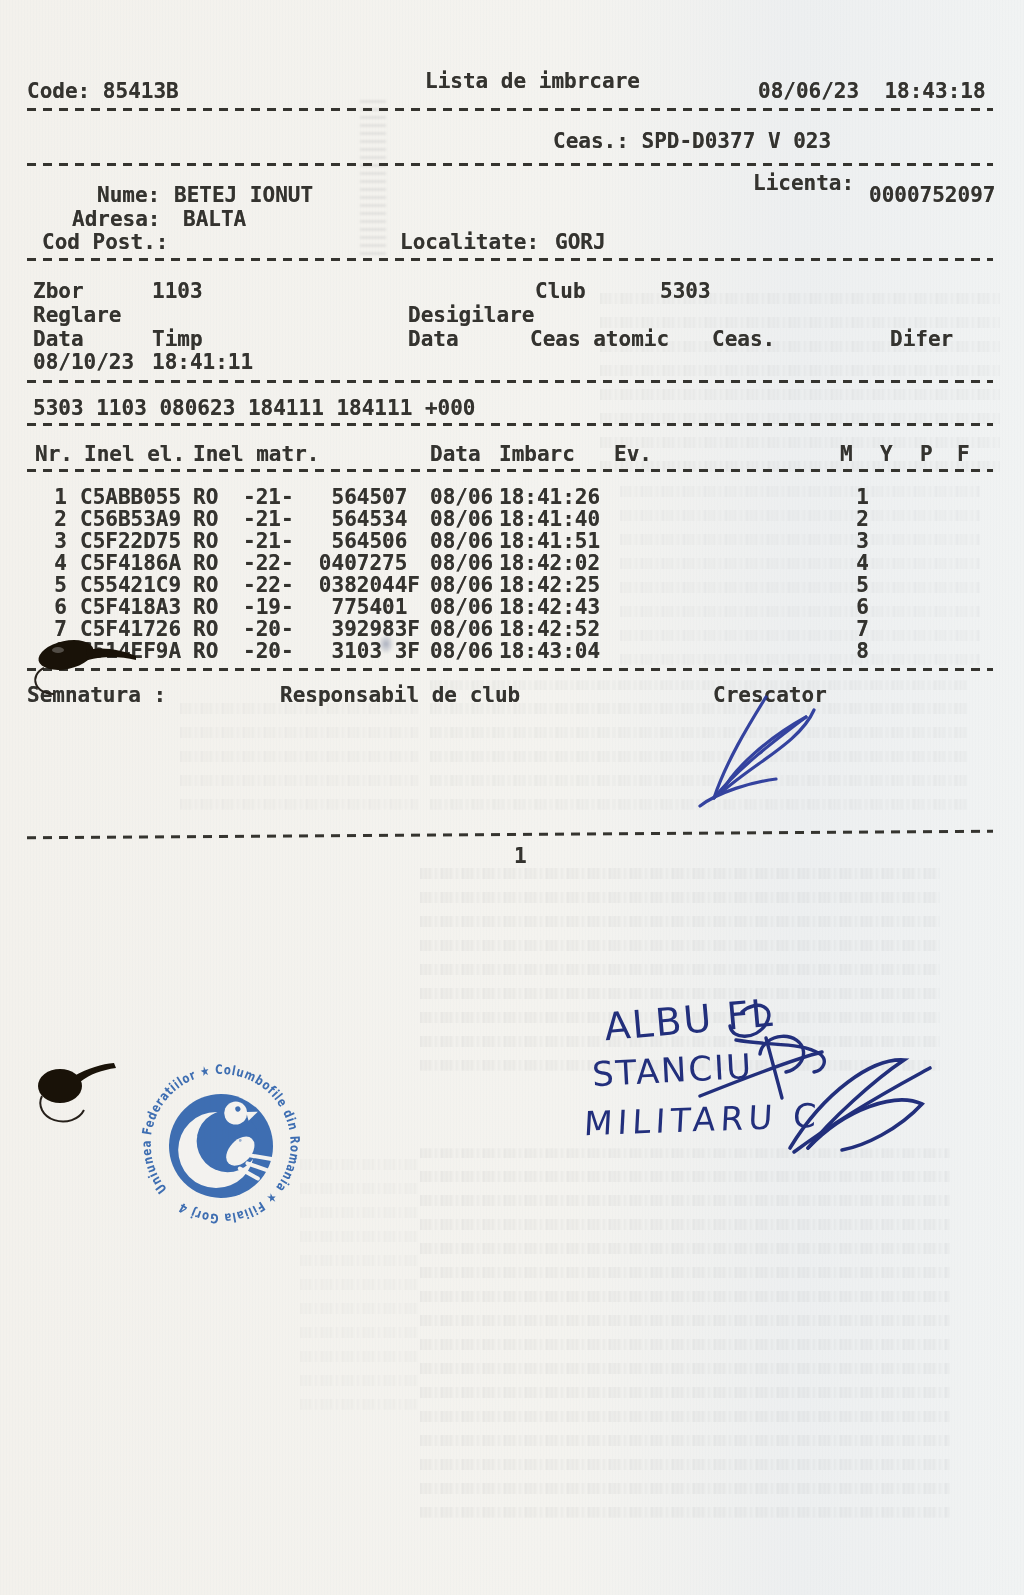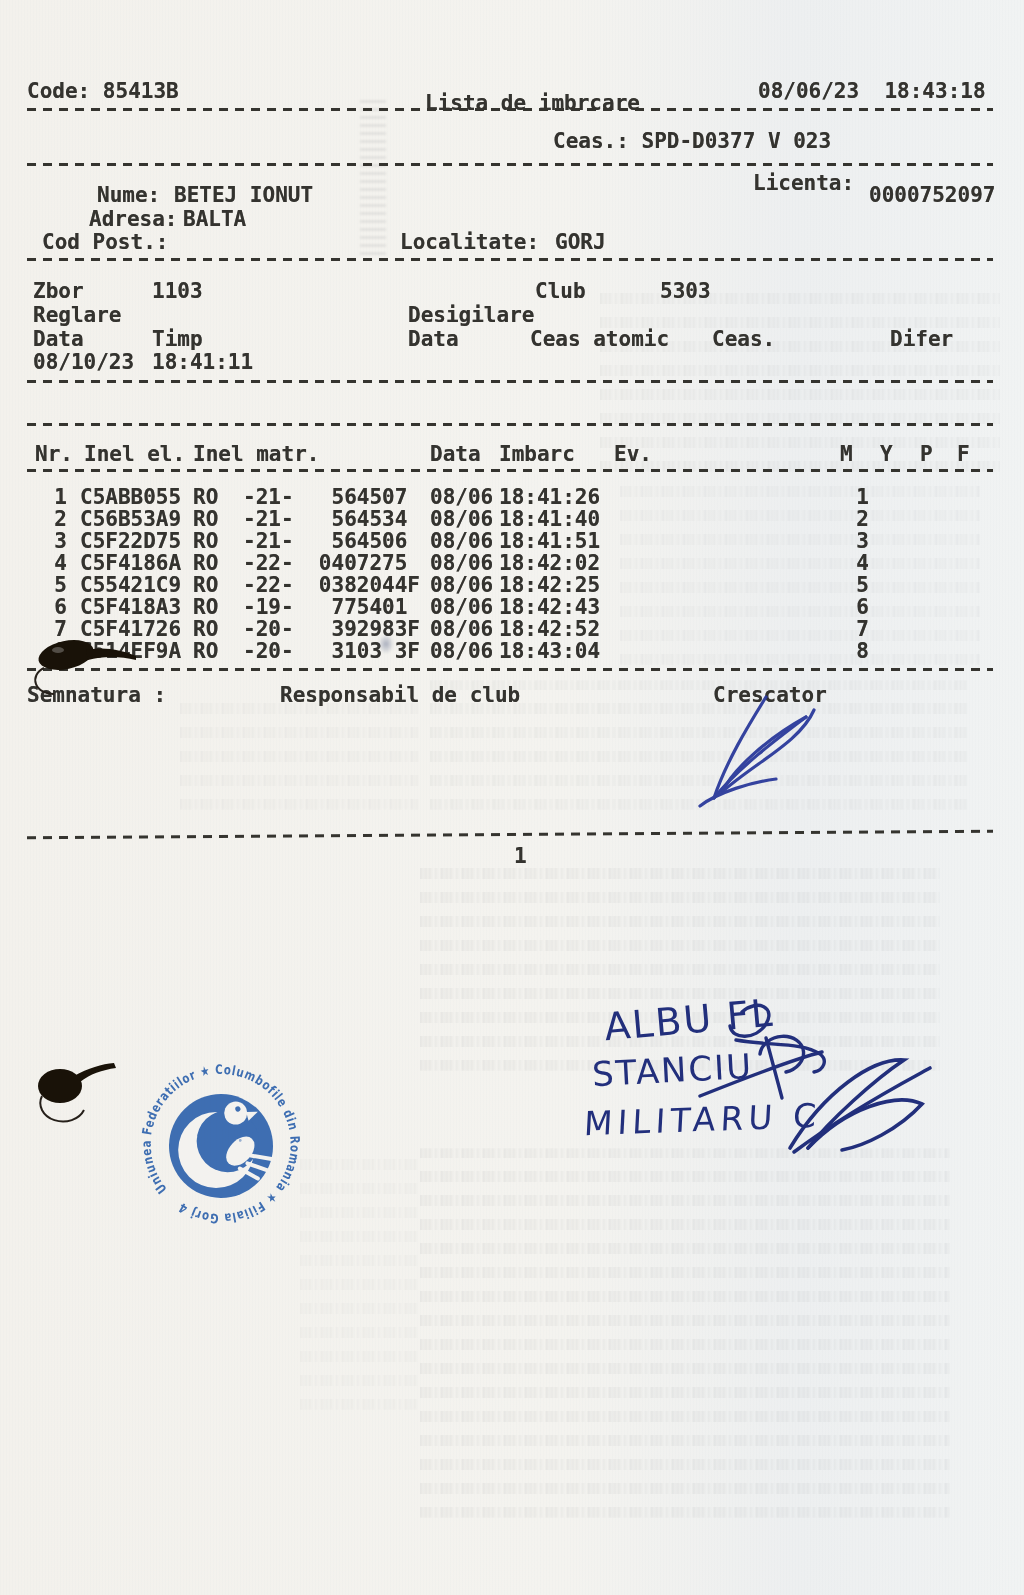"Lista de imbrcare" #t-title { top: 92px -> 70px }
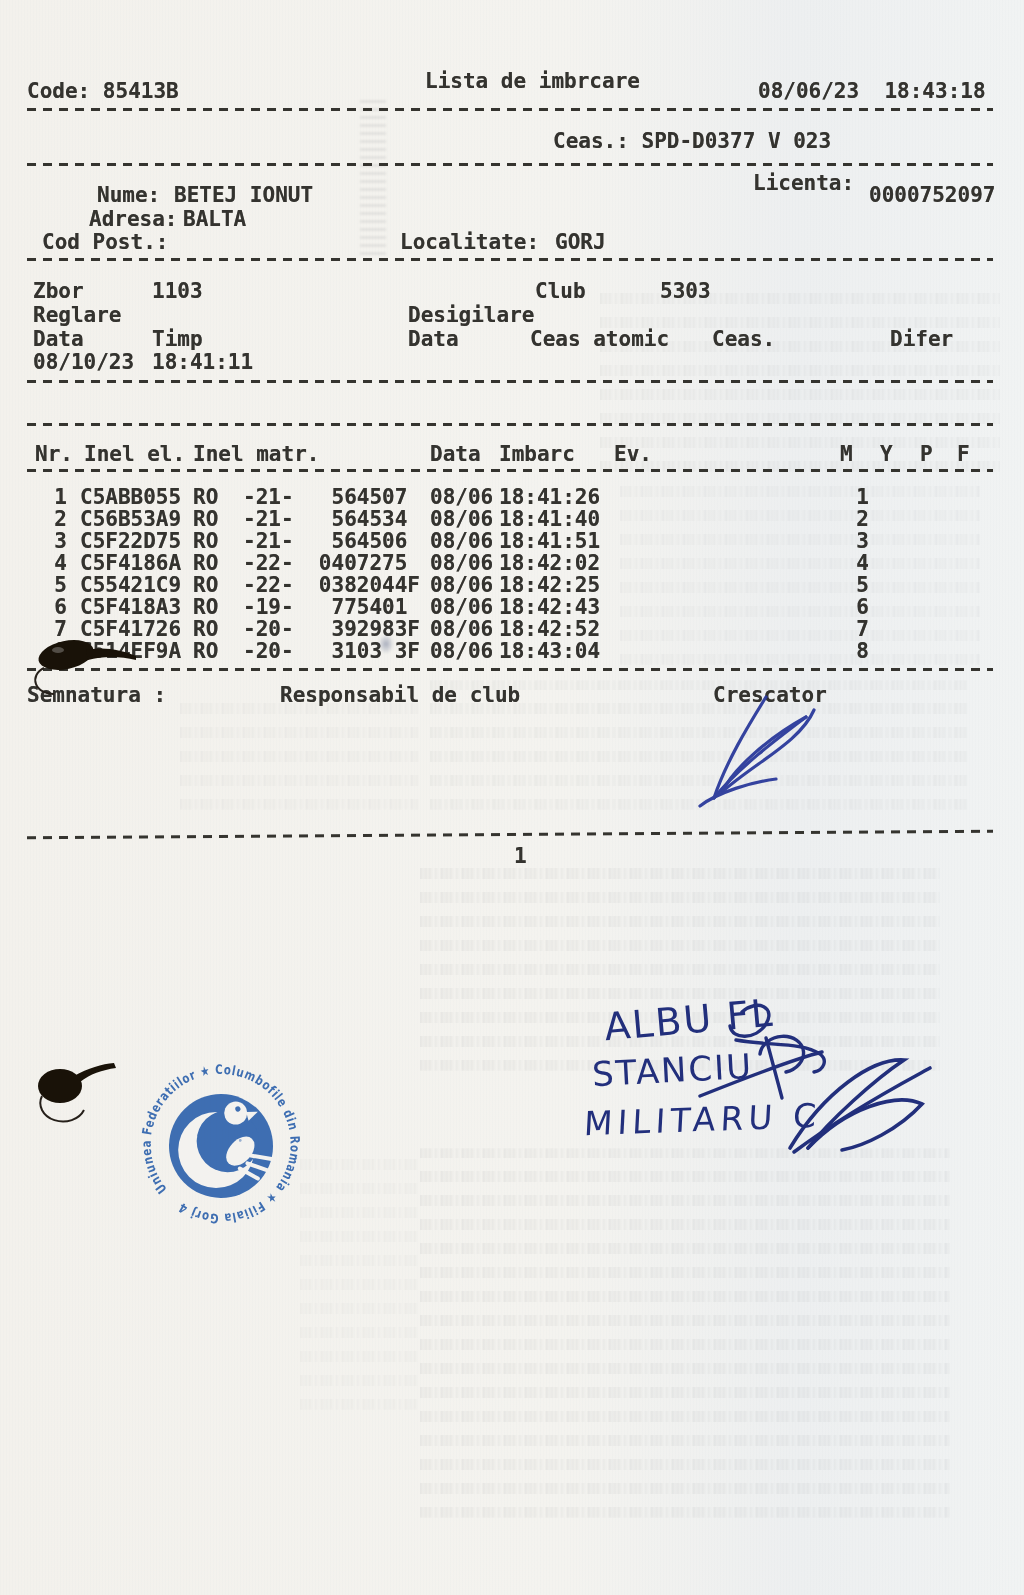"Adresa:" #t-adresa-l { left: 89px -> 72px }
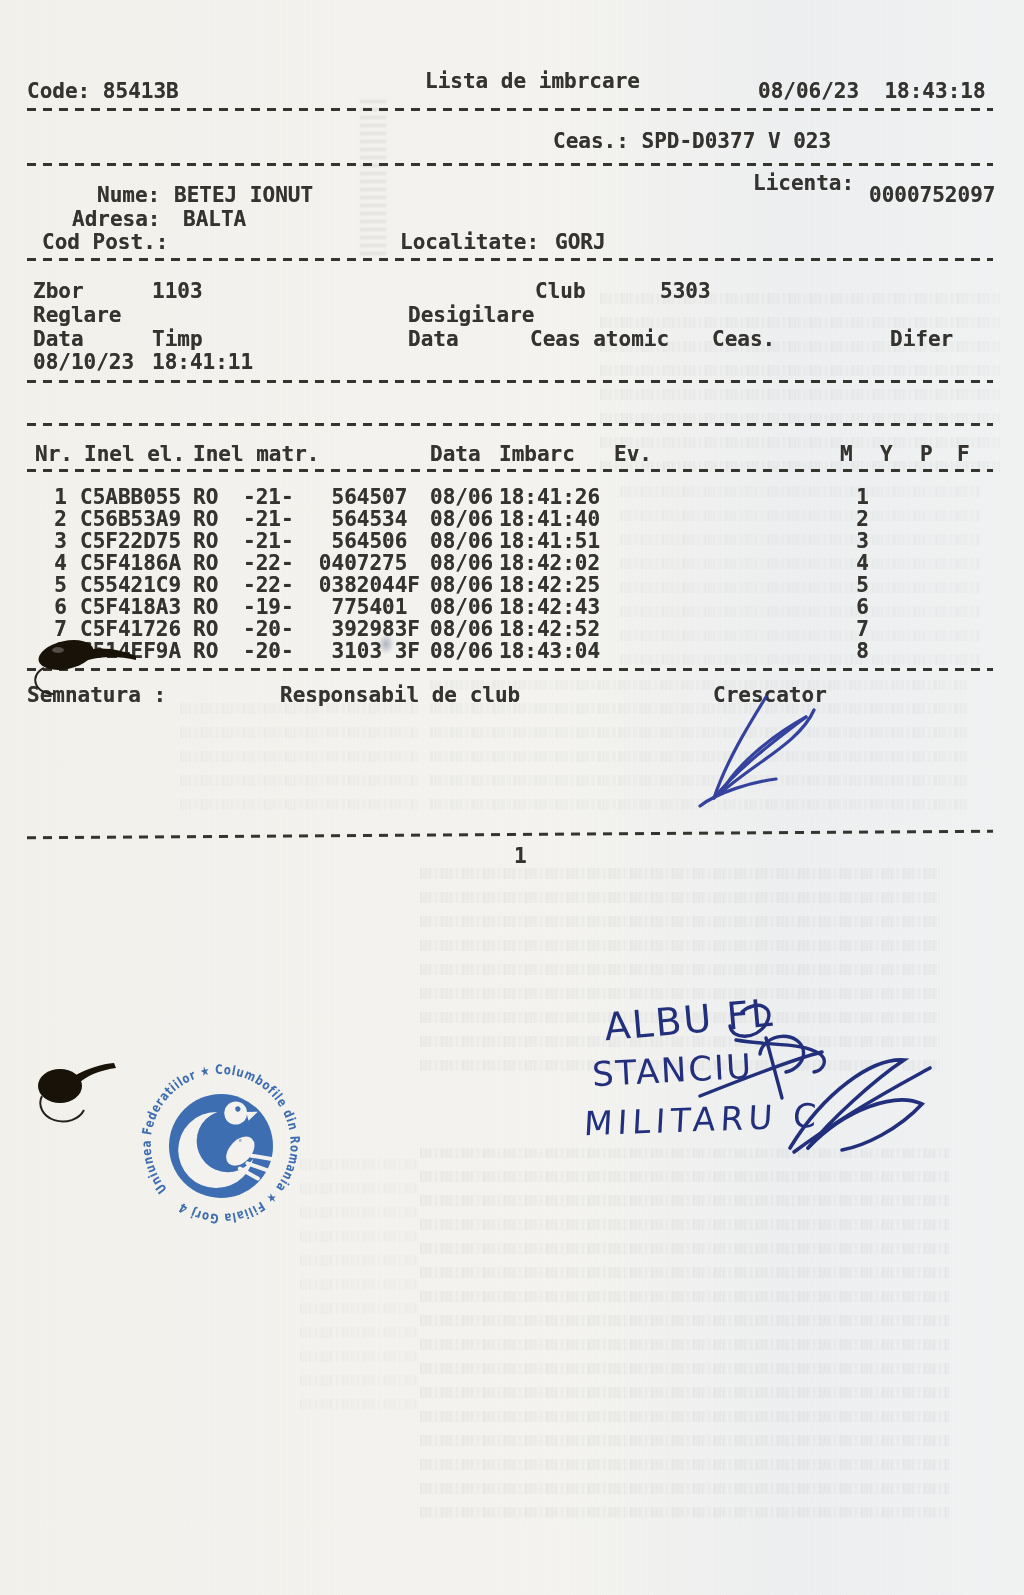"5303 1103 080623 184111 184111" span.t { html: none -> <span>5303 1103 080623 184111 184111 +000</span> }
